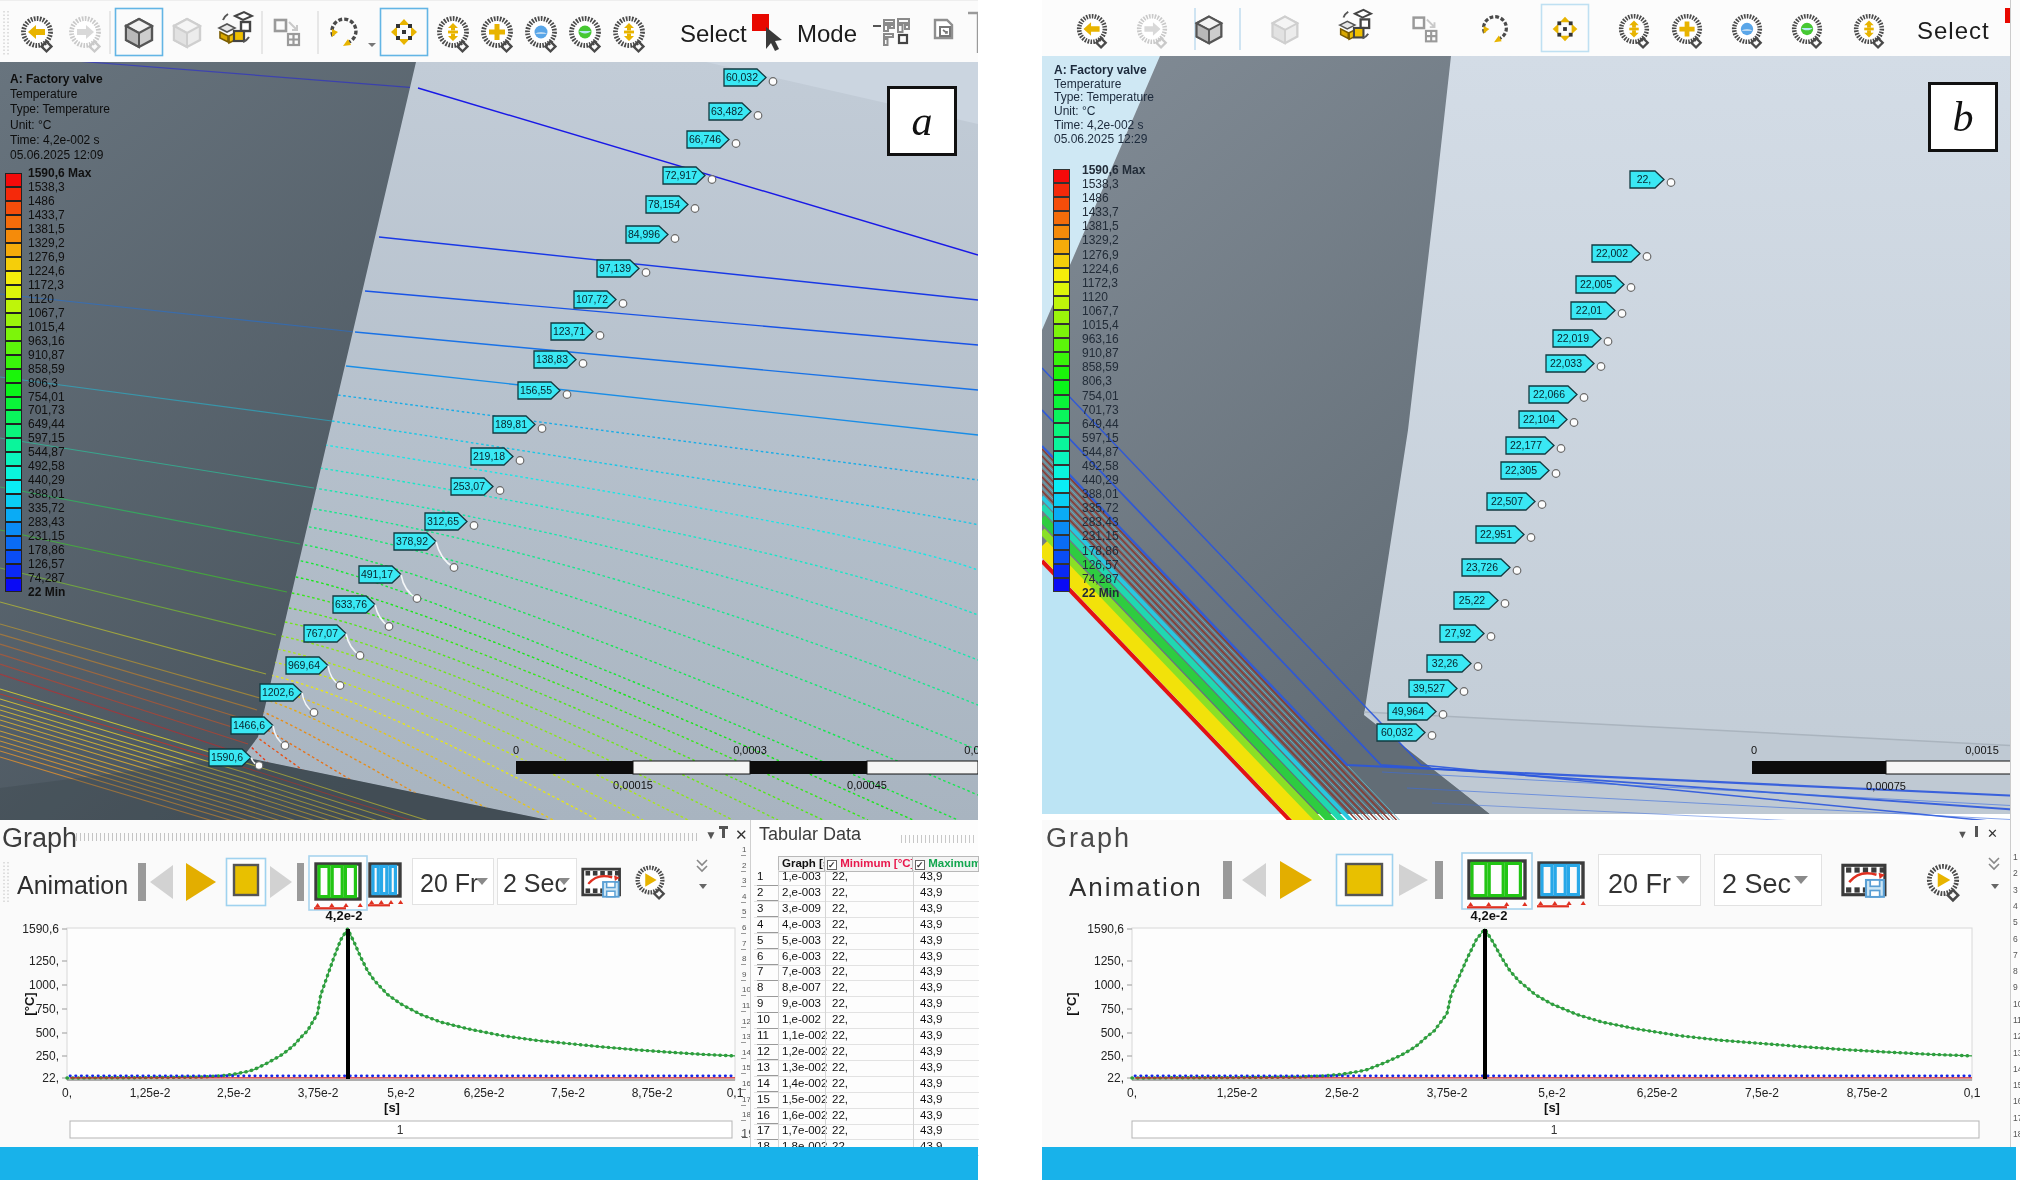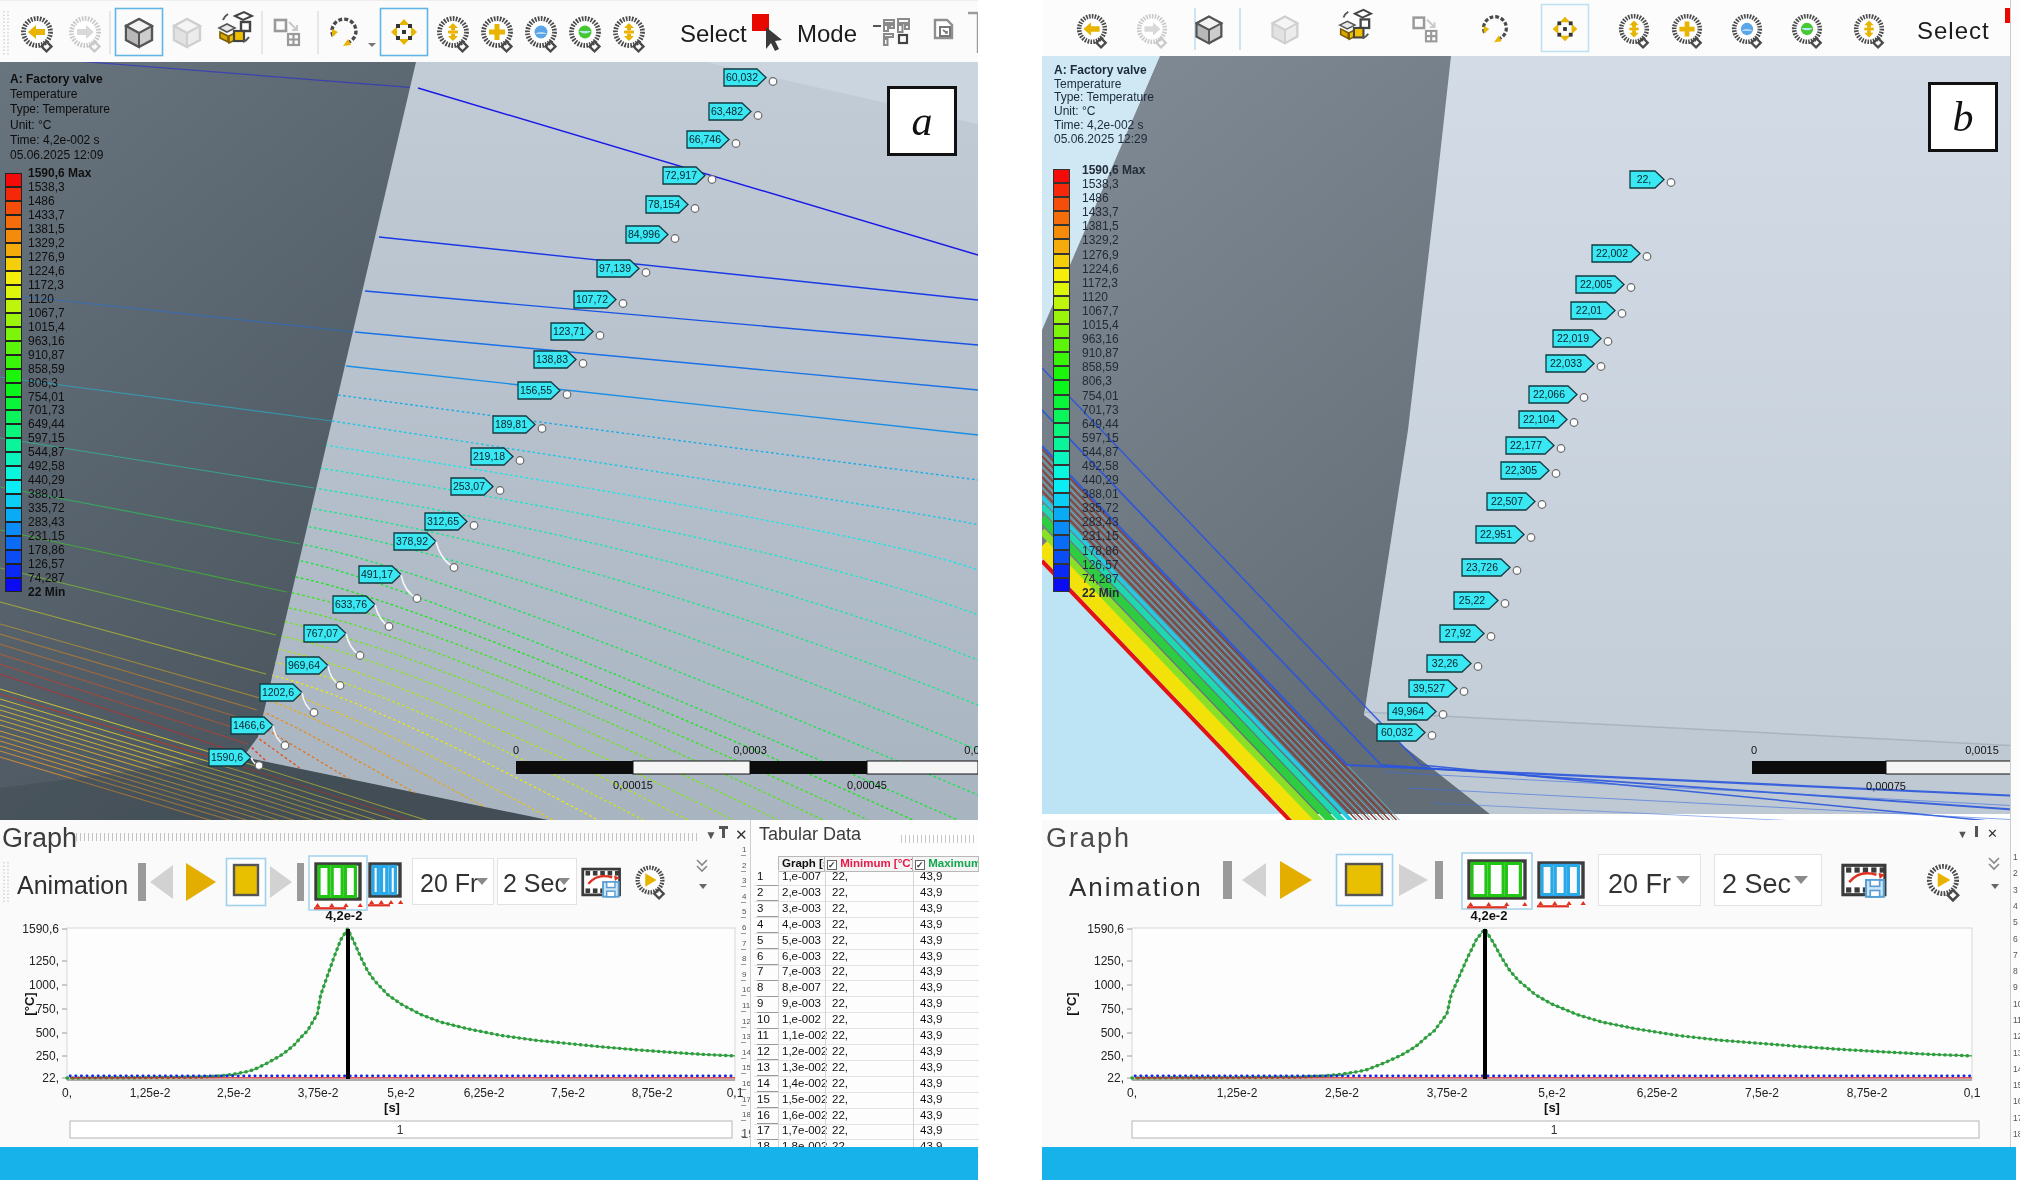"1,e-007" div.abs { text: 1,e-007 -> 1,e-003 }
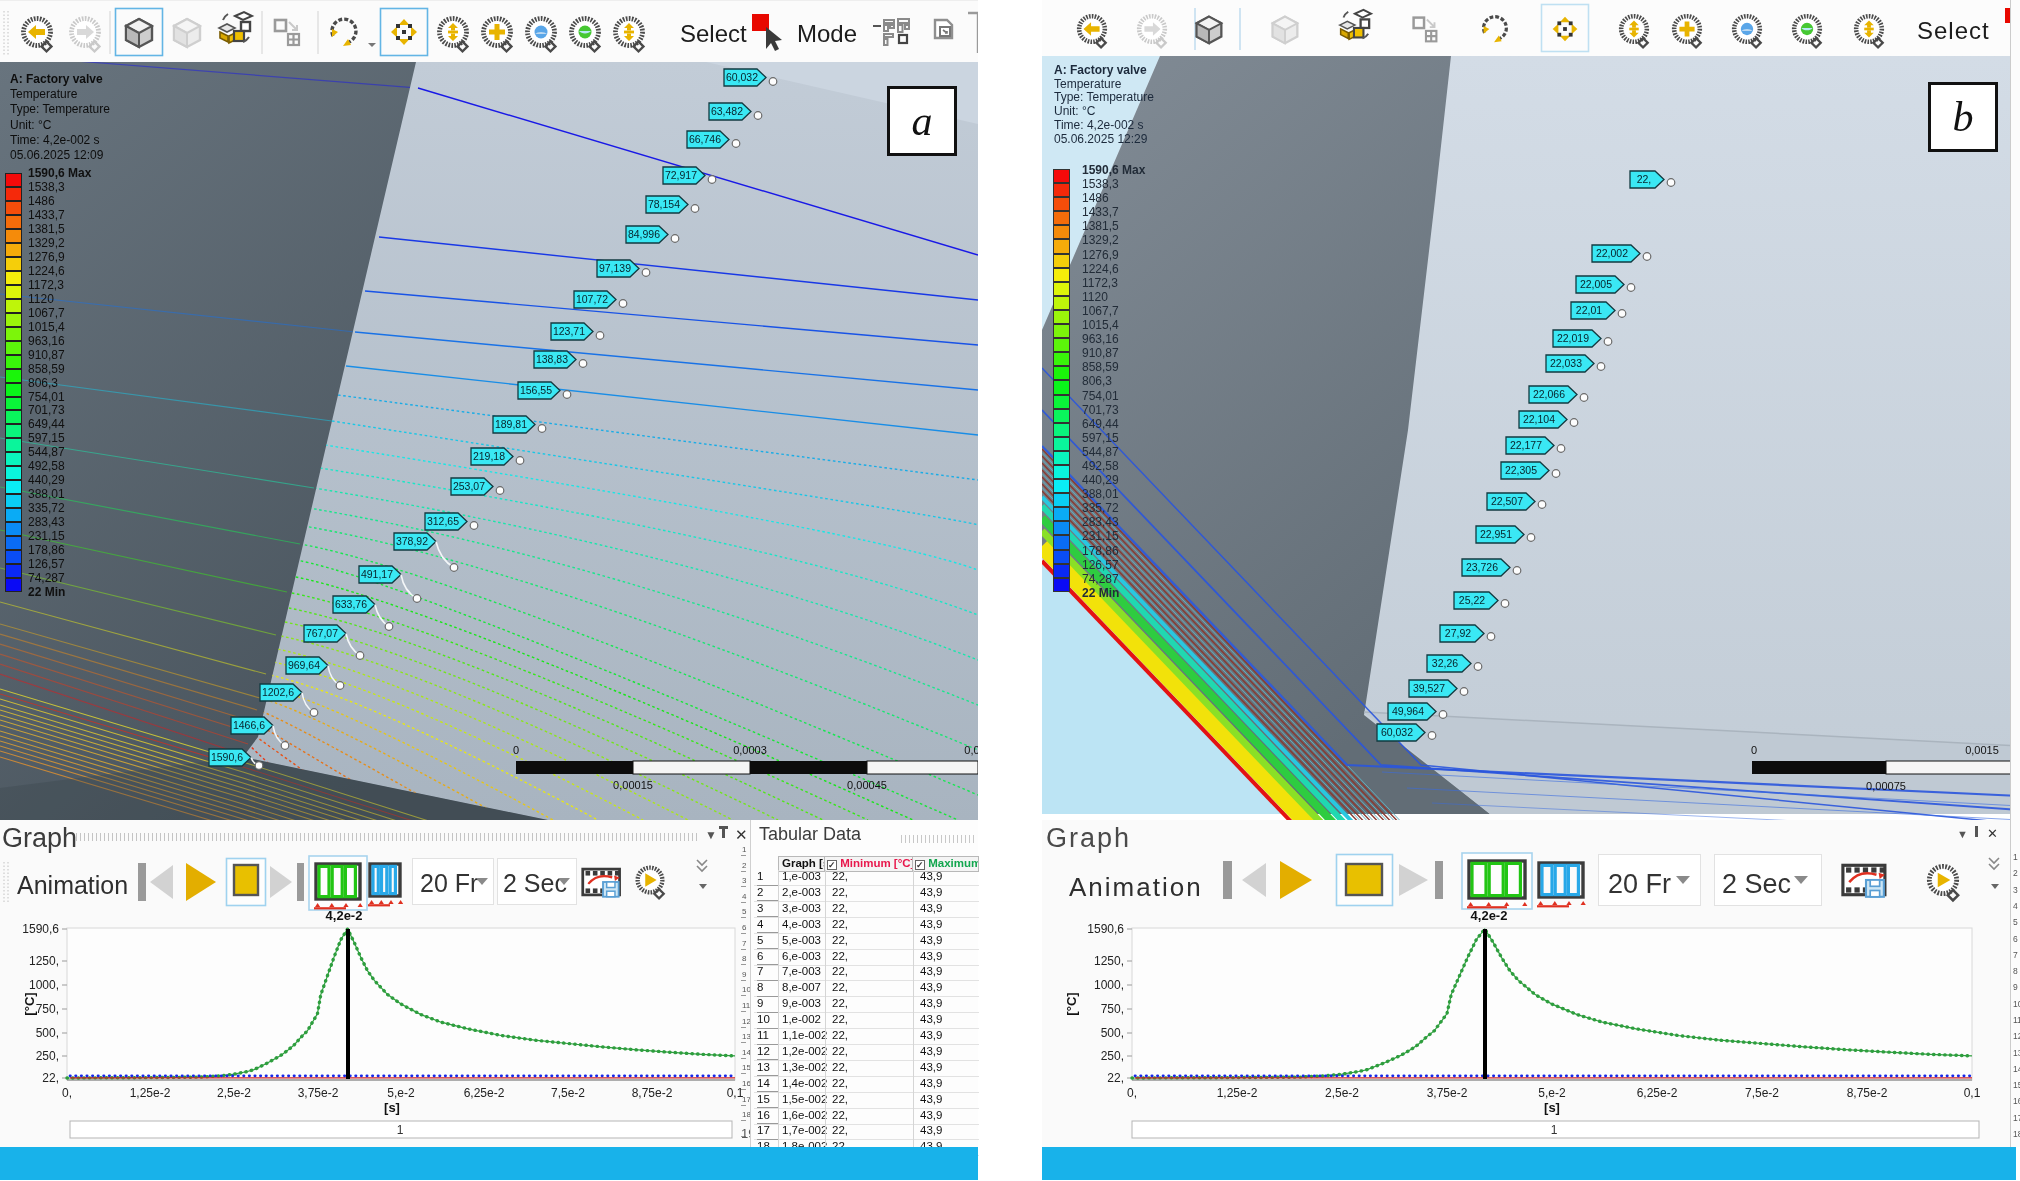"3,e-003" div.abs { text: 3,e-003 -> 3,e-009 }
